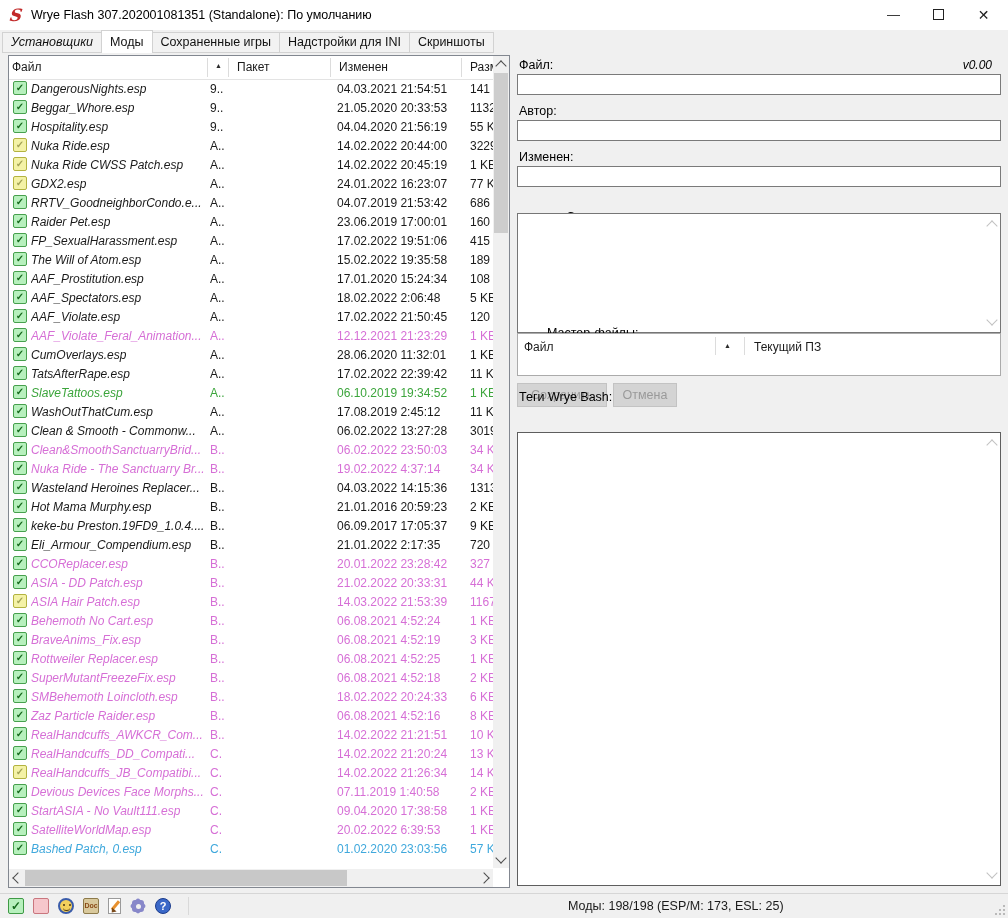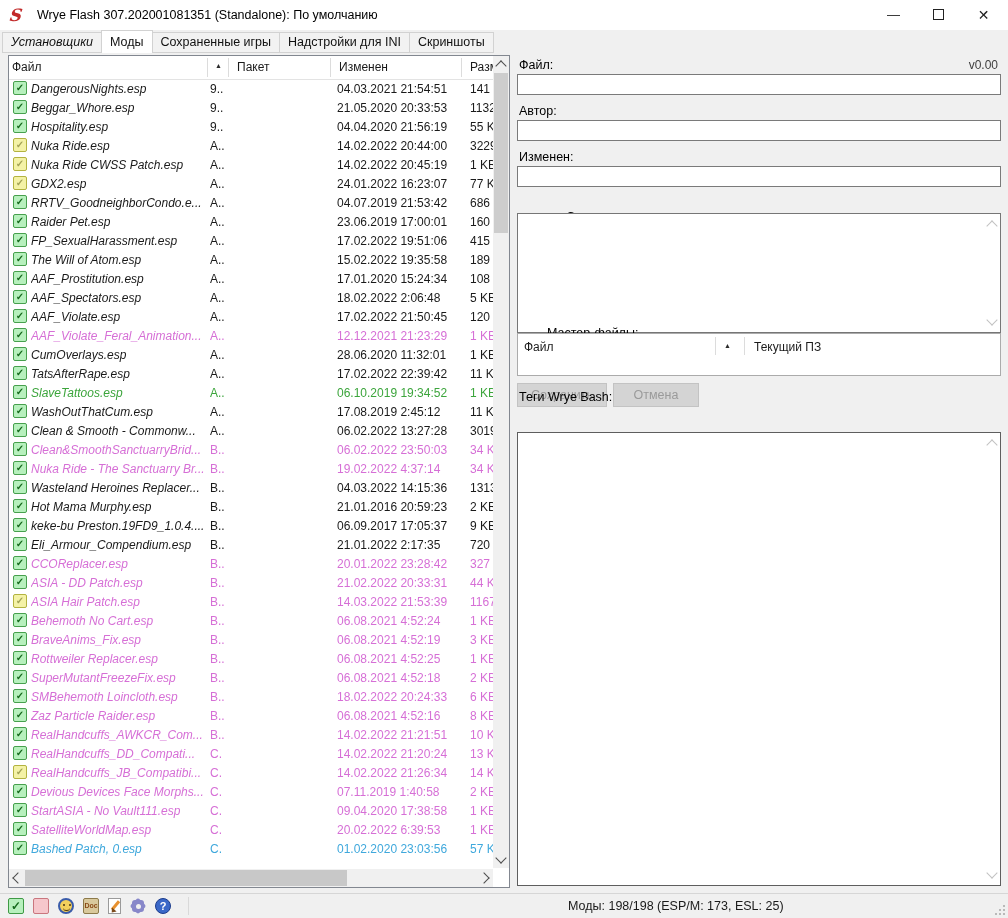"Wrye Flash 307.202001081351" .title-text { left: 37px -> 31px }
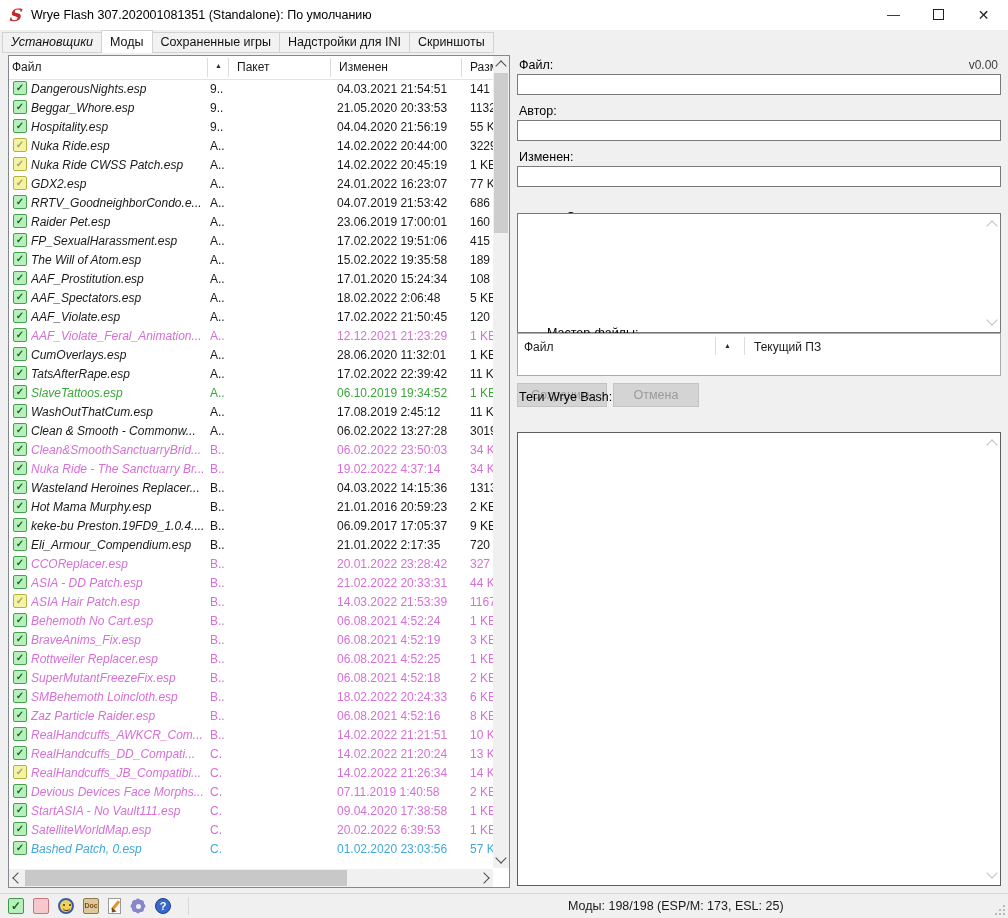"v0.00" .version { color: #404040 -> #000000; font-style: none -> italic; right: 10px -> 16px }
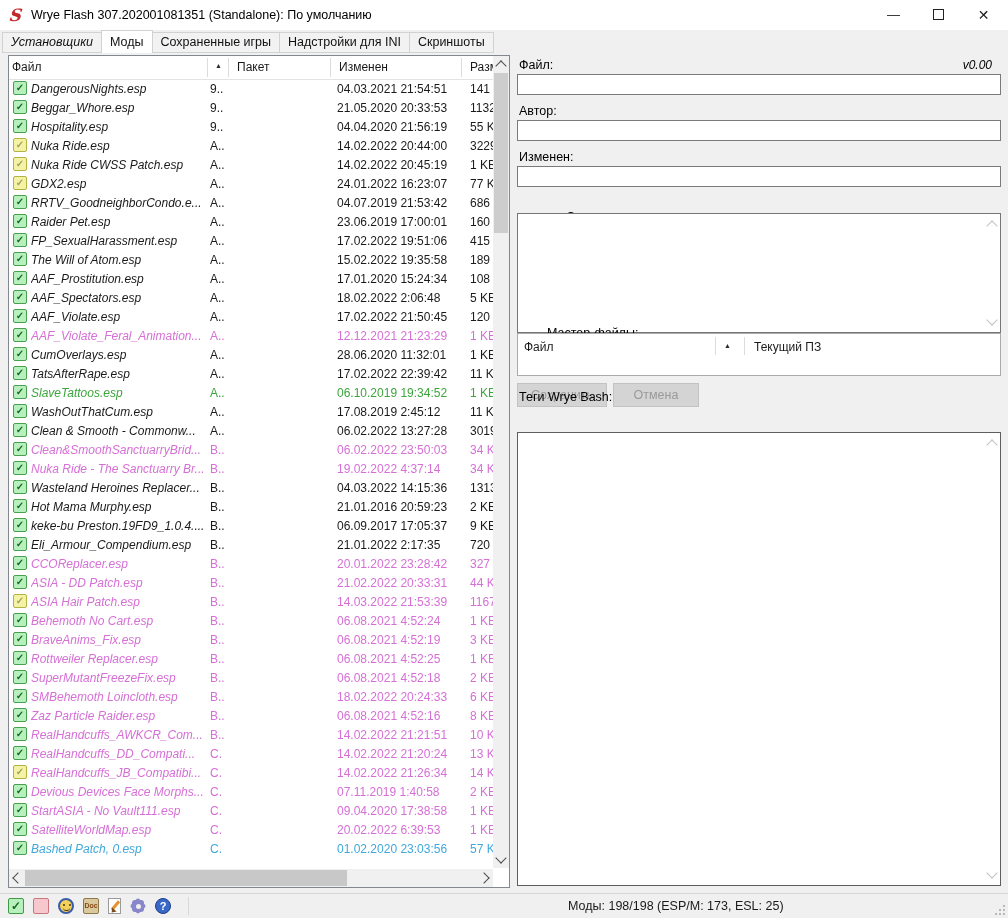"Отмена" .btn.cancel { width: 86px -> 64px }
